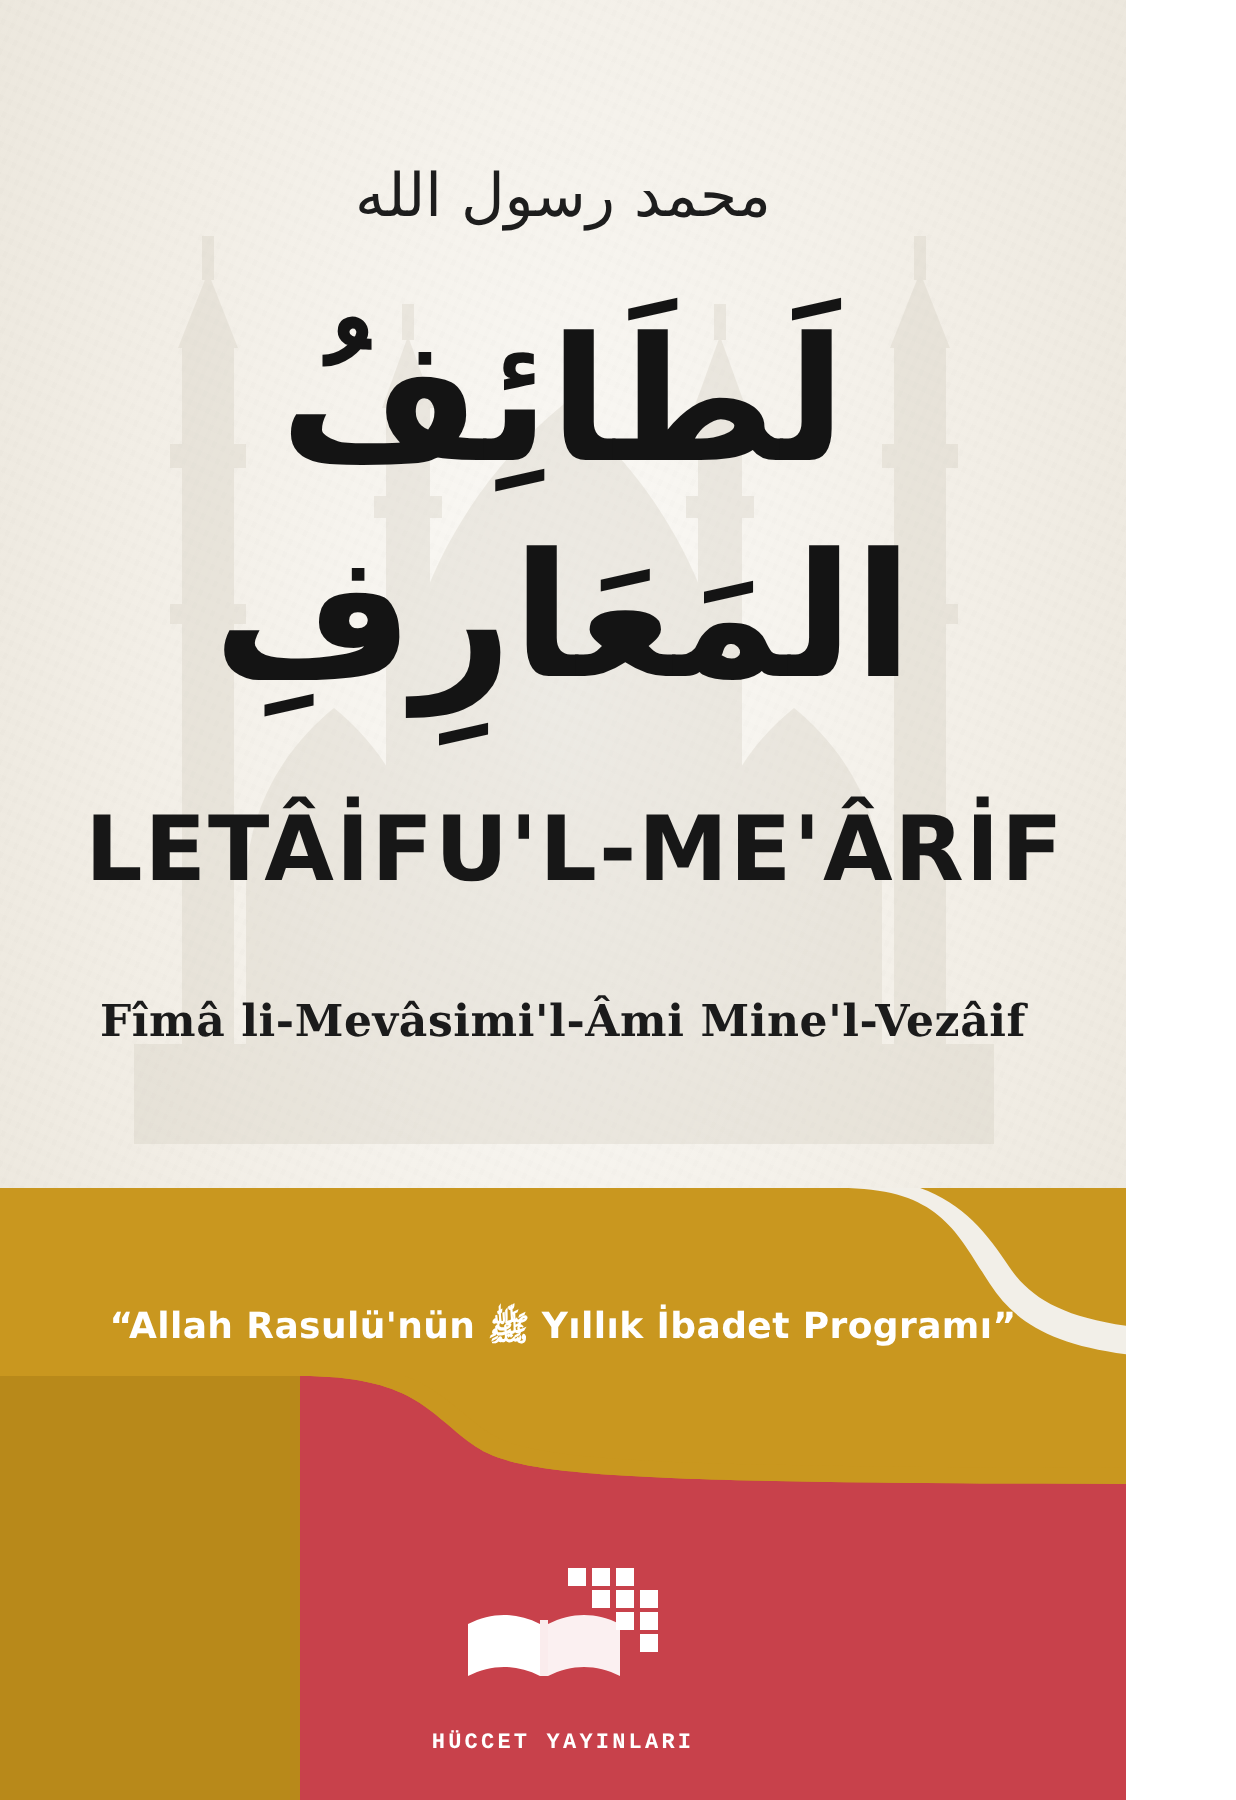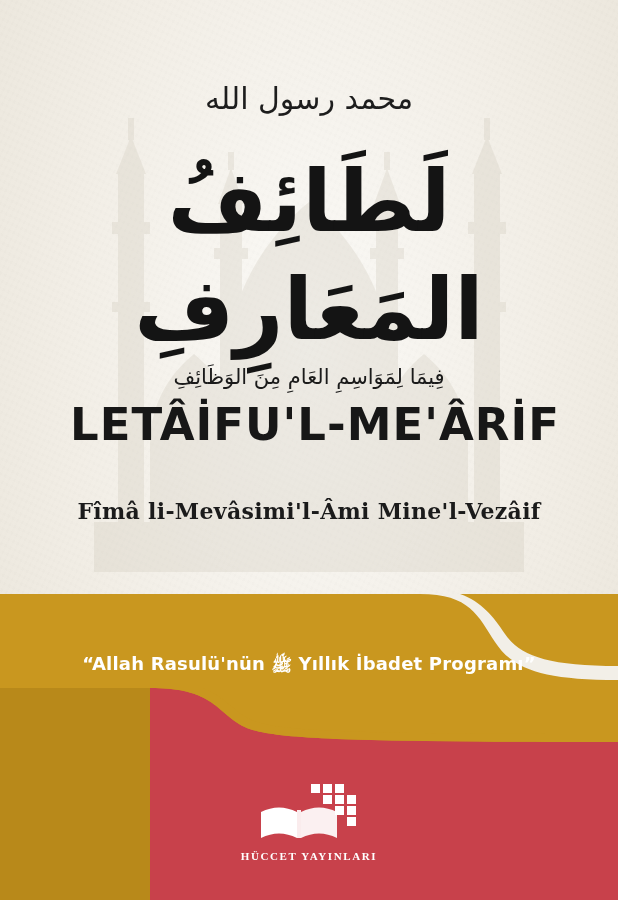"محمد رسول الله" .book-cover { width: 618px -> 563px }
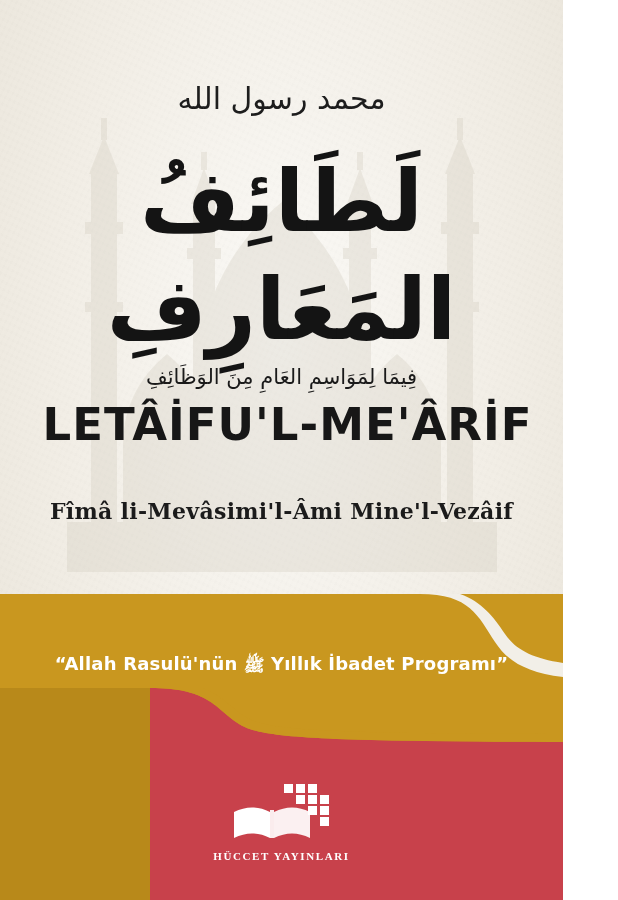"فِيمَا لِمَوَاسِمِ العَامِ مِنَ" div.arabic-subtitle { html: <div>فِيمَا لِمَوَاسِمِ العَامِ مِنَ الوَظَائِفِ</div> -> none }
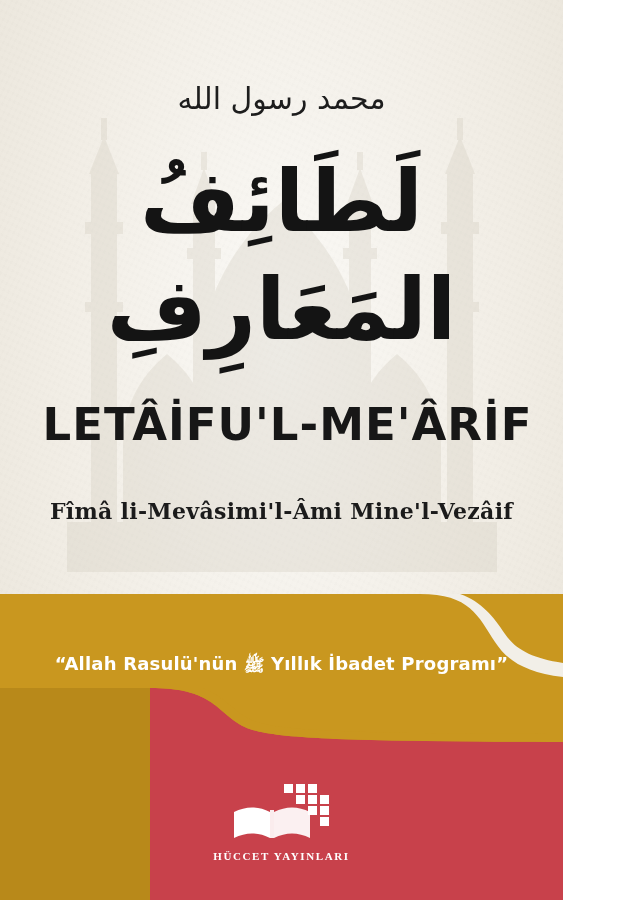"HÜCCET YAYINLARI" .publisher-name { font-family: Liberation Serif, serif -> Liberation Mono, monospace; margin-top: 6px -> 22px }
